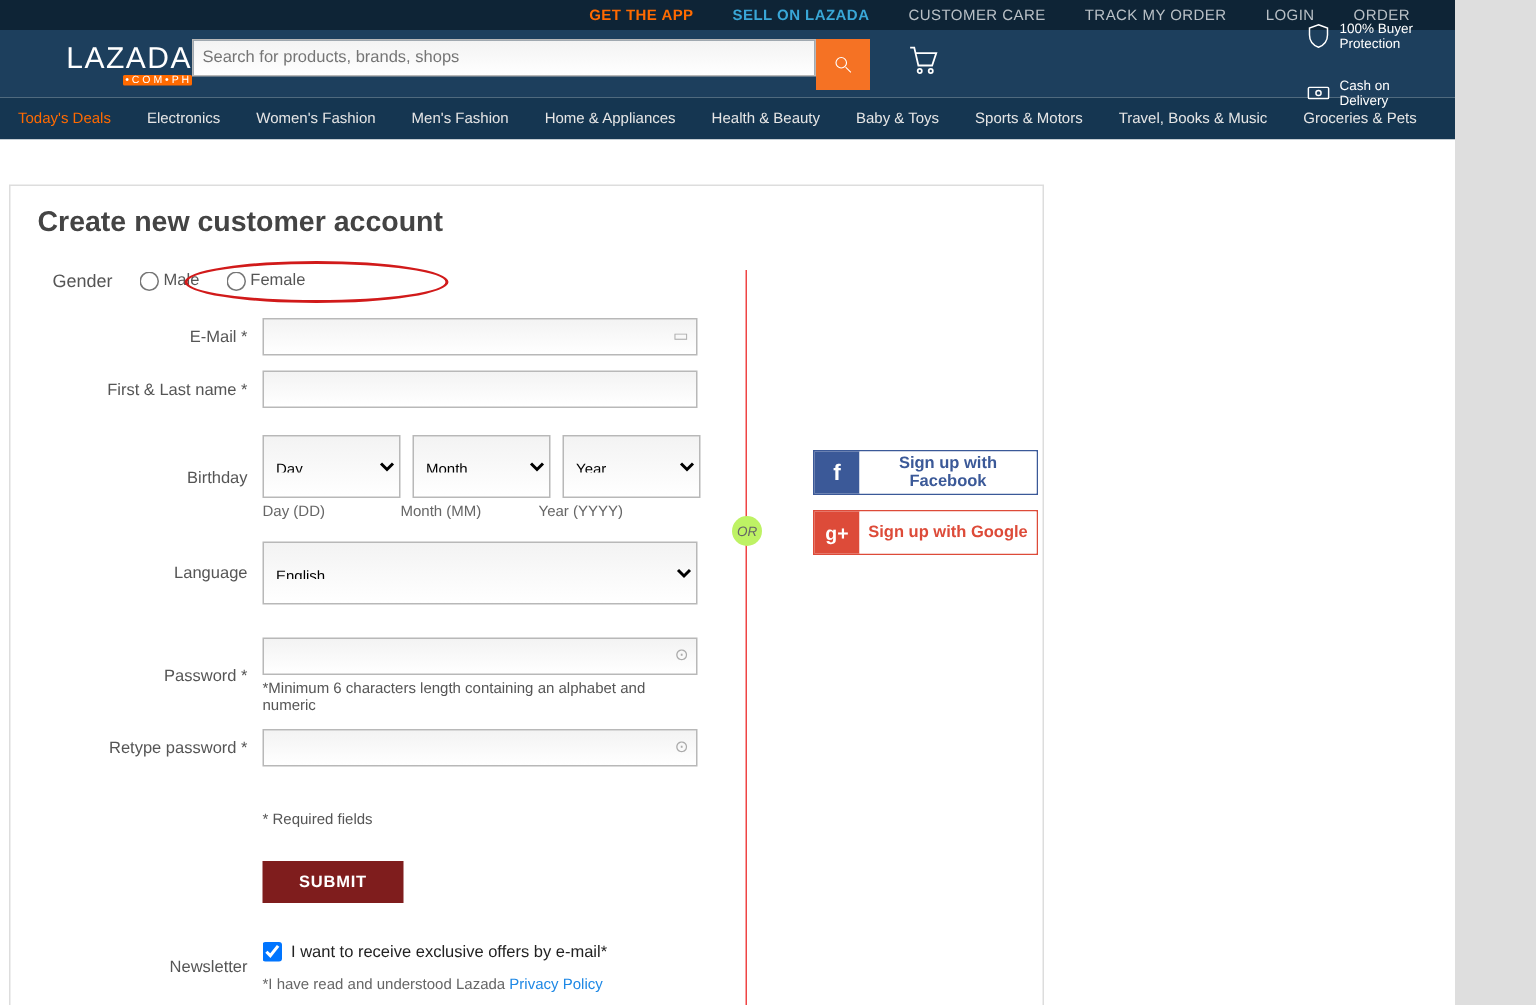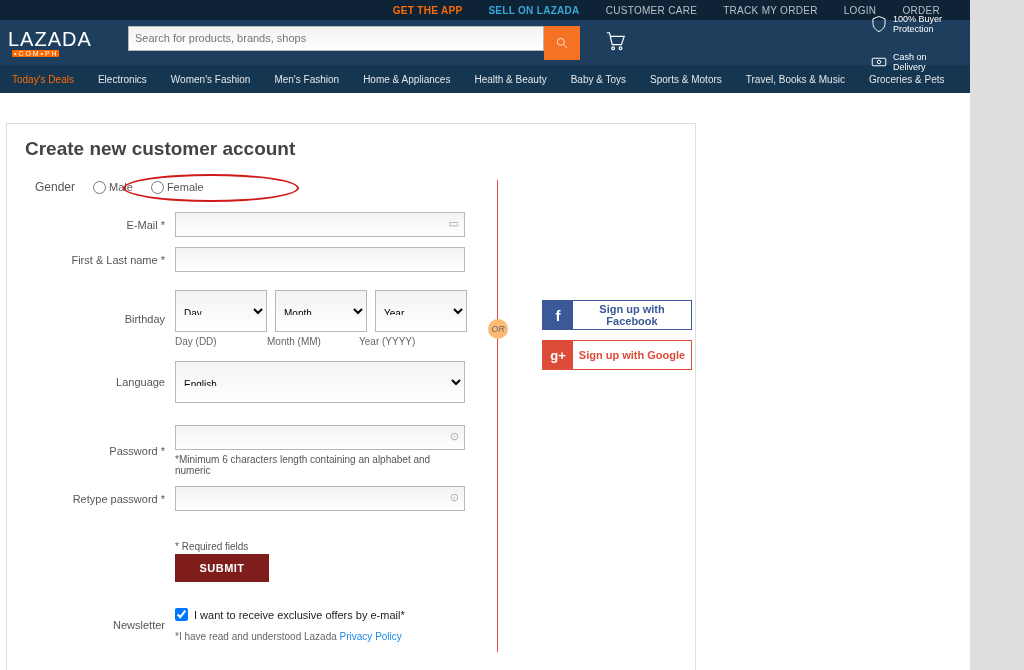"LAZADA" .logo-box { align-items: flex-start -> flex-end }
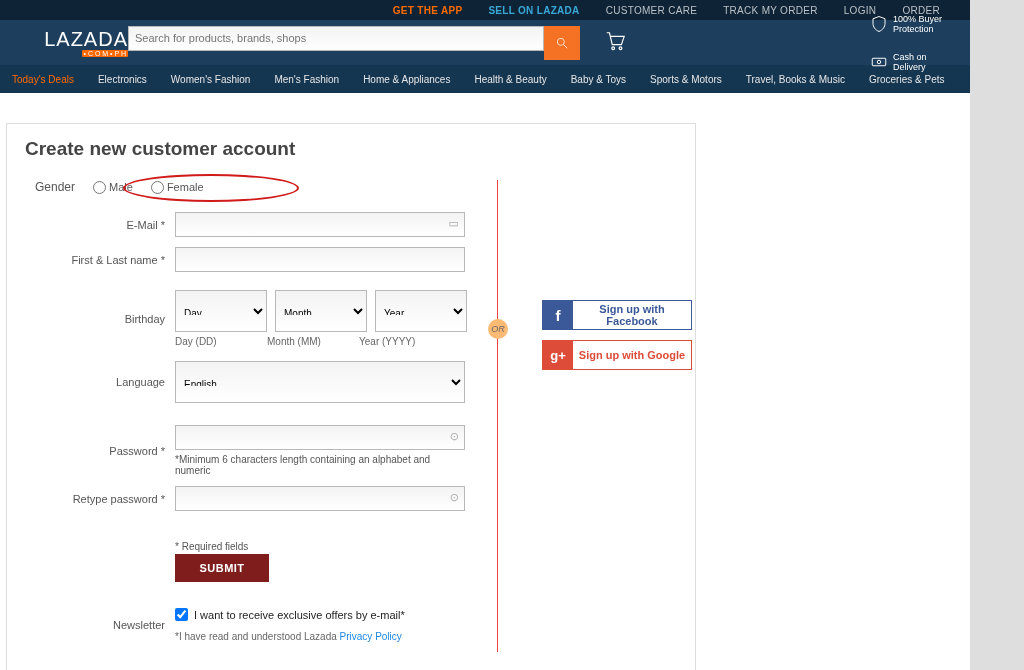"OR" .or-badge { background: #fdba74 -> #bef264; top: 139px -> 164px }
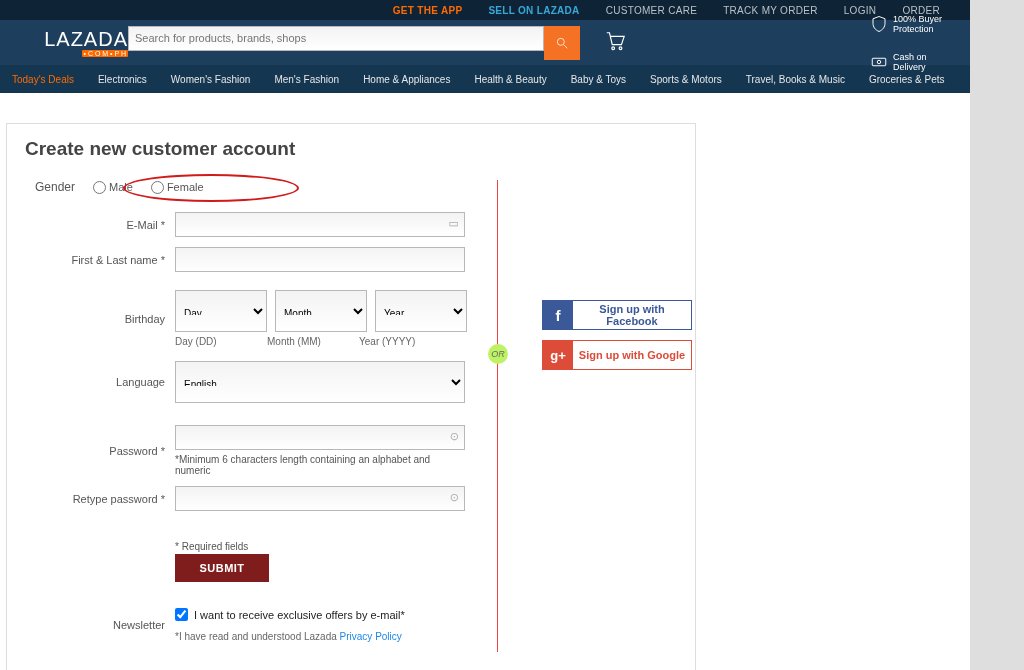"* Required fields" .req-txt { margin-bottom: 2px -> 22px }
